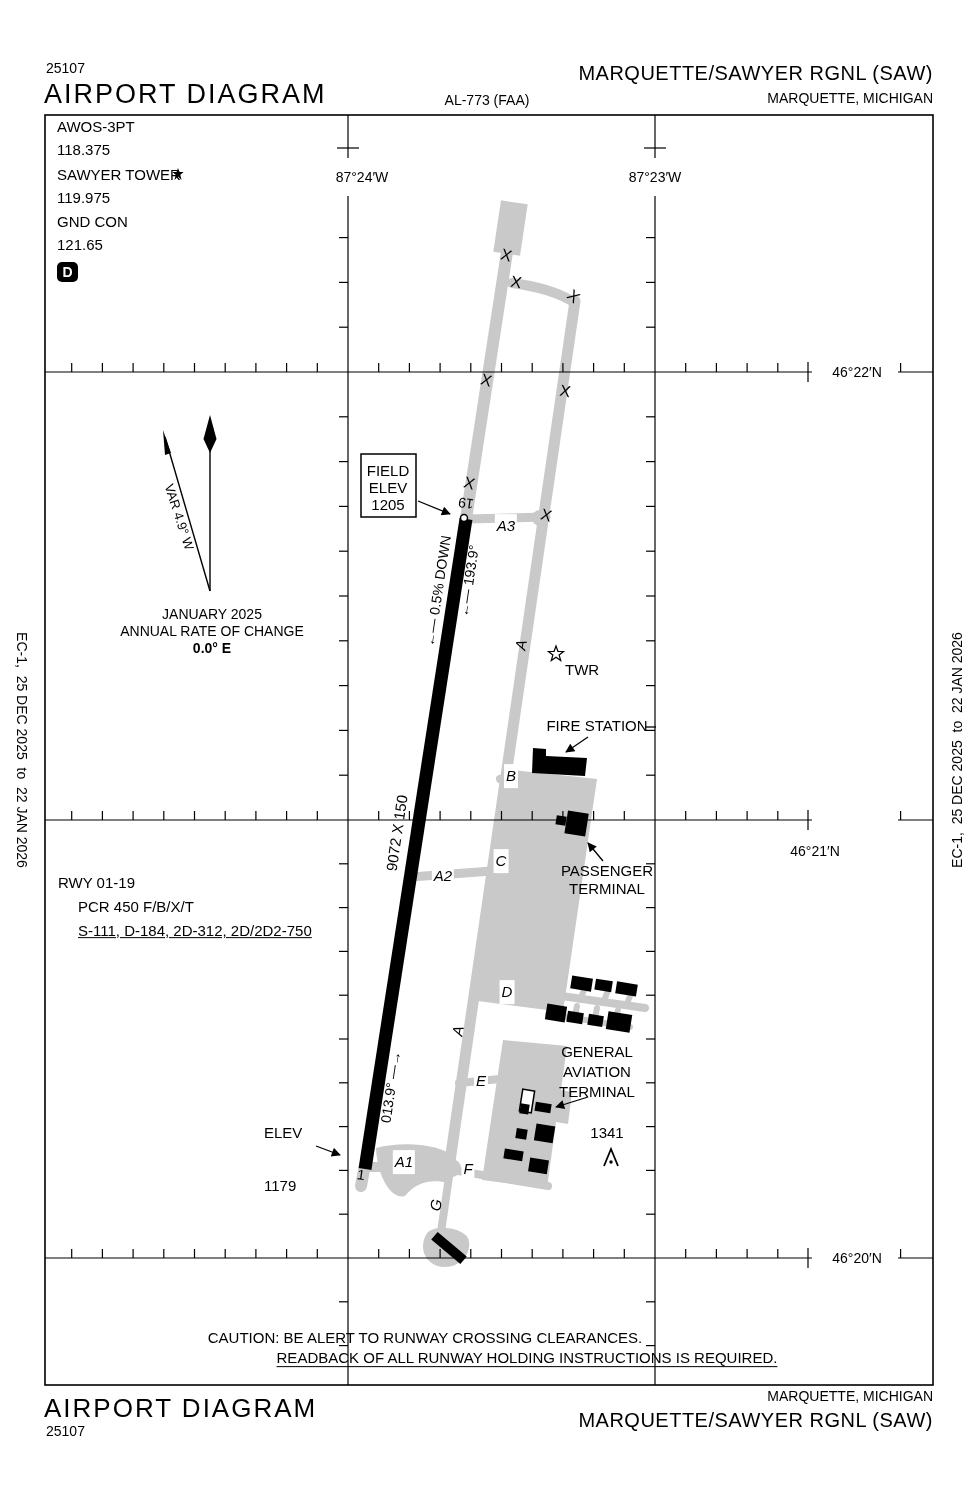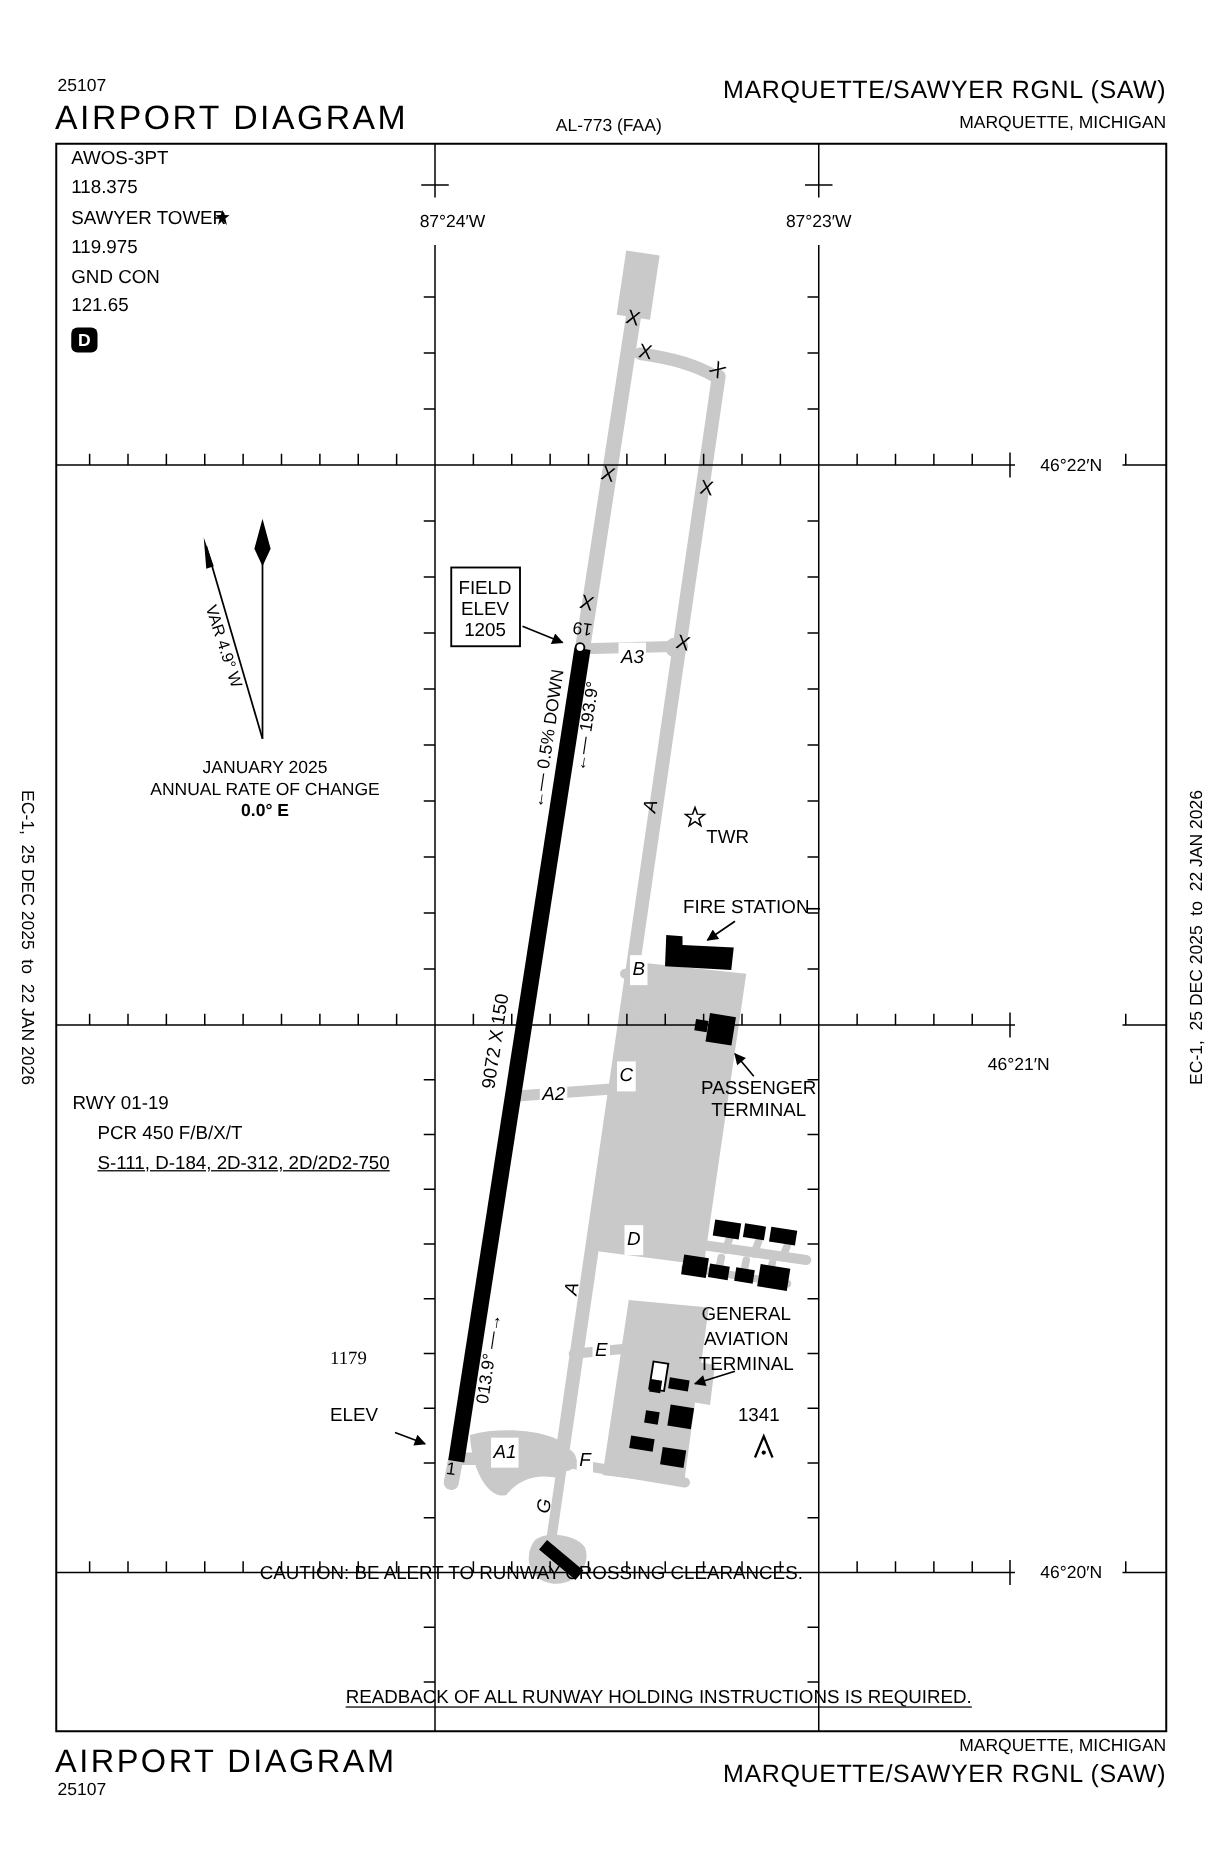"1179" div.lbl { font-family: Liberation Serif, serif -> none; top: 1088px -> 1186px }
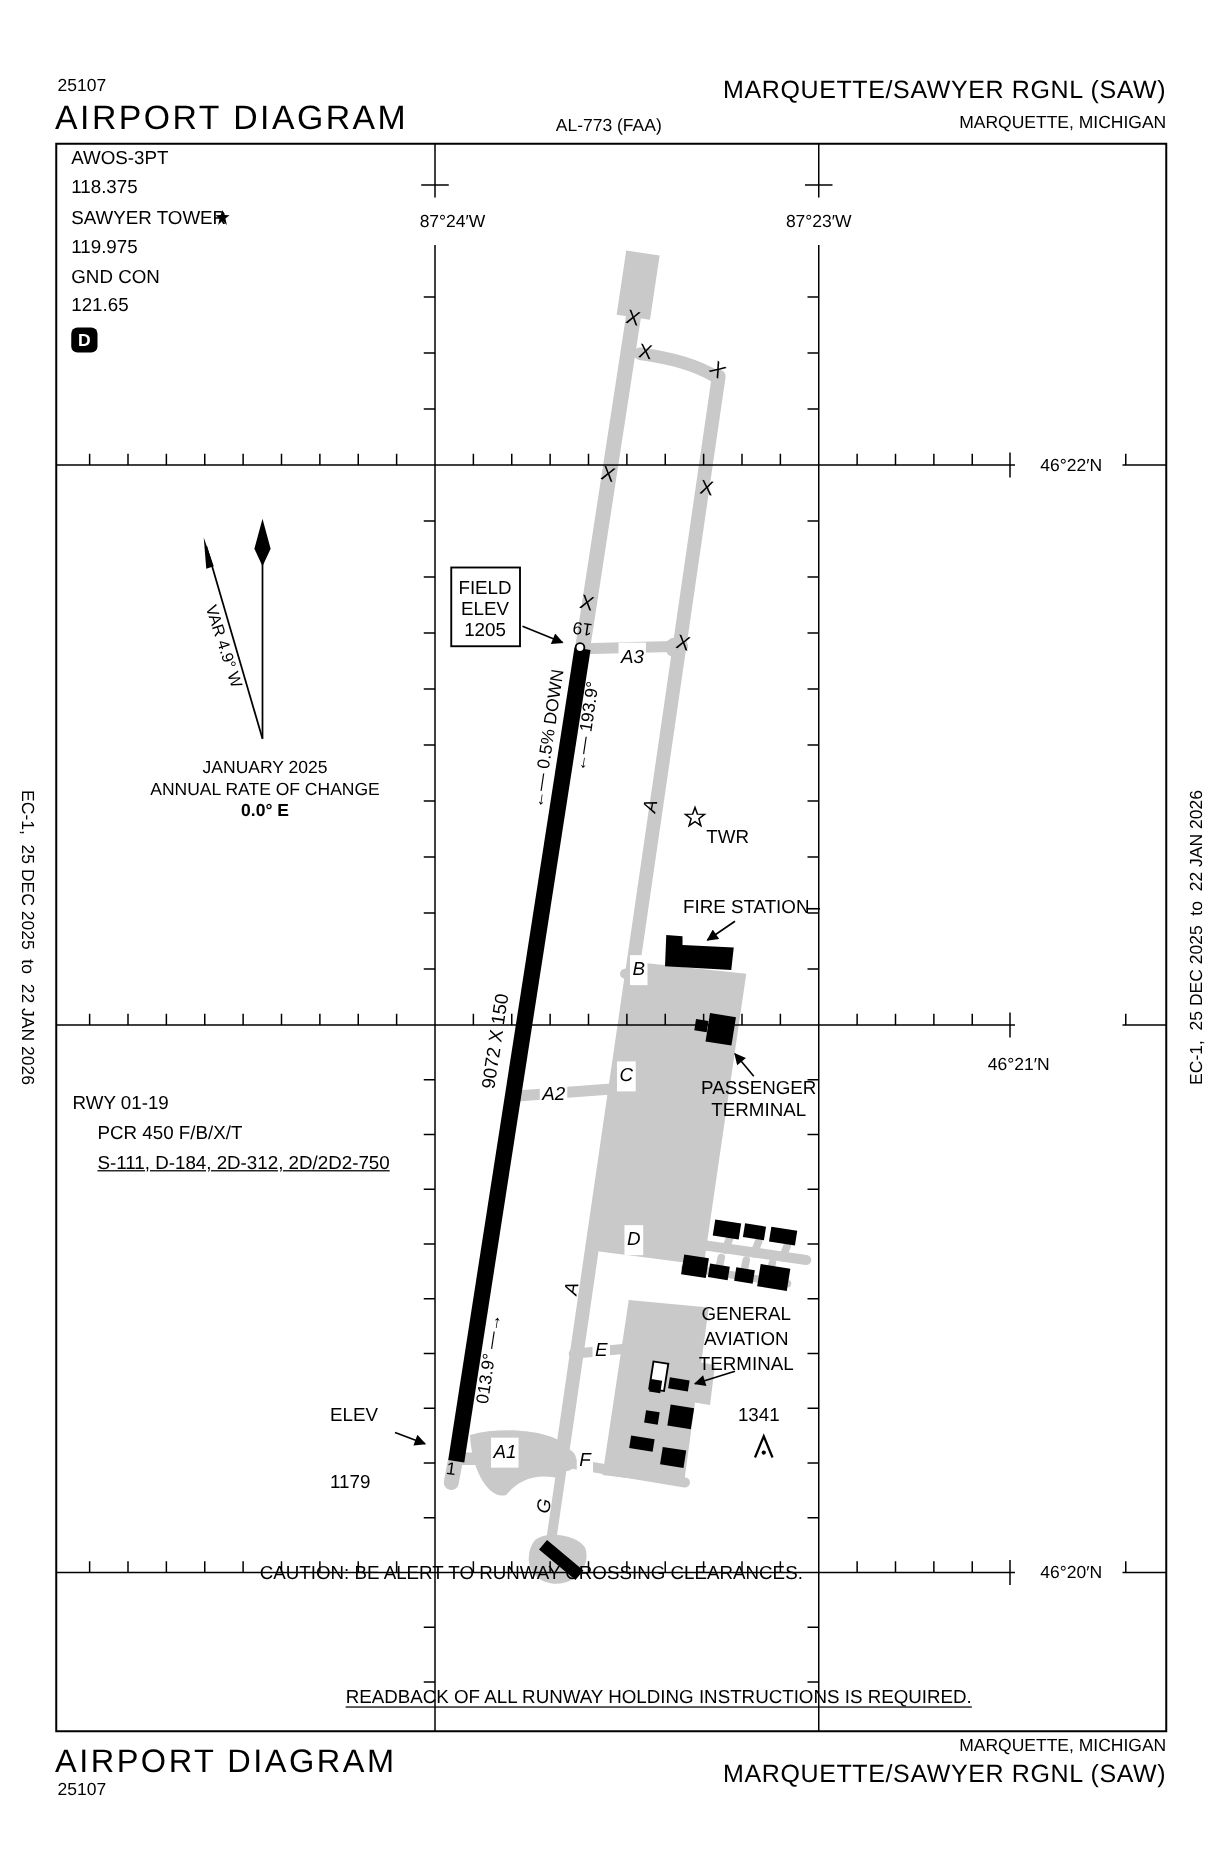"CAUTION: BE ALERT TO RUNWAY" div.lbl { top: 1259px -> 1338px }
